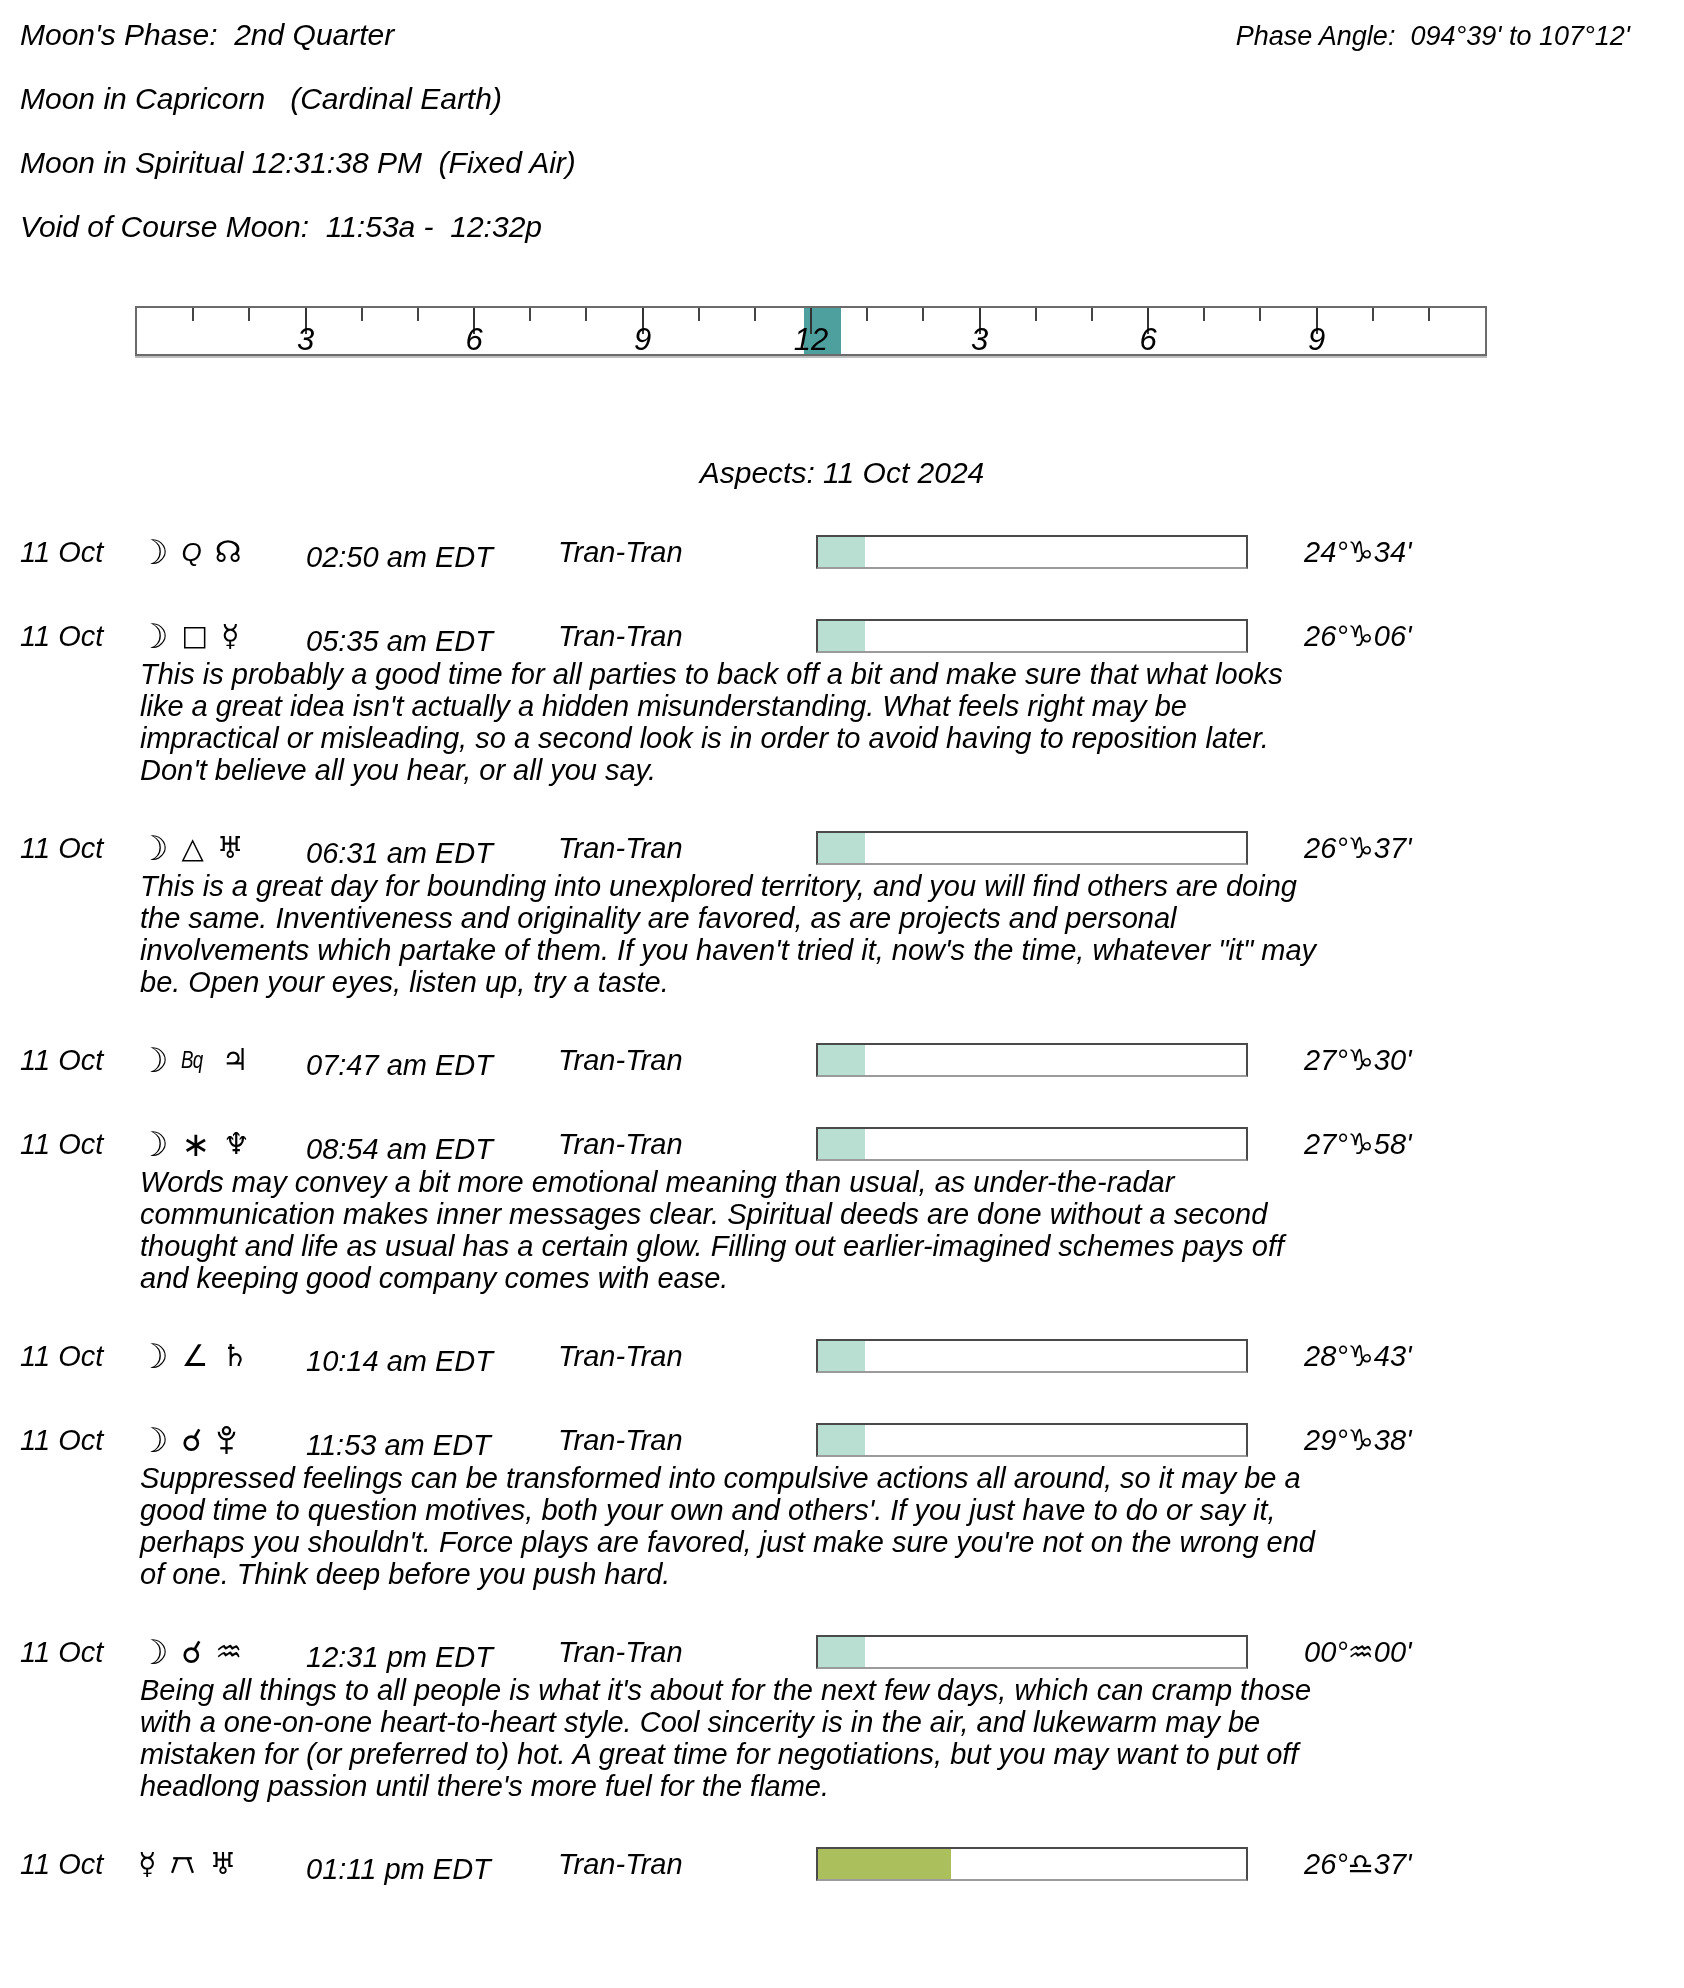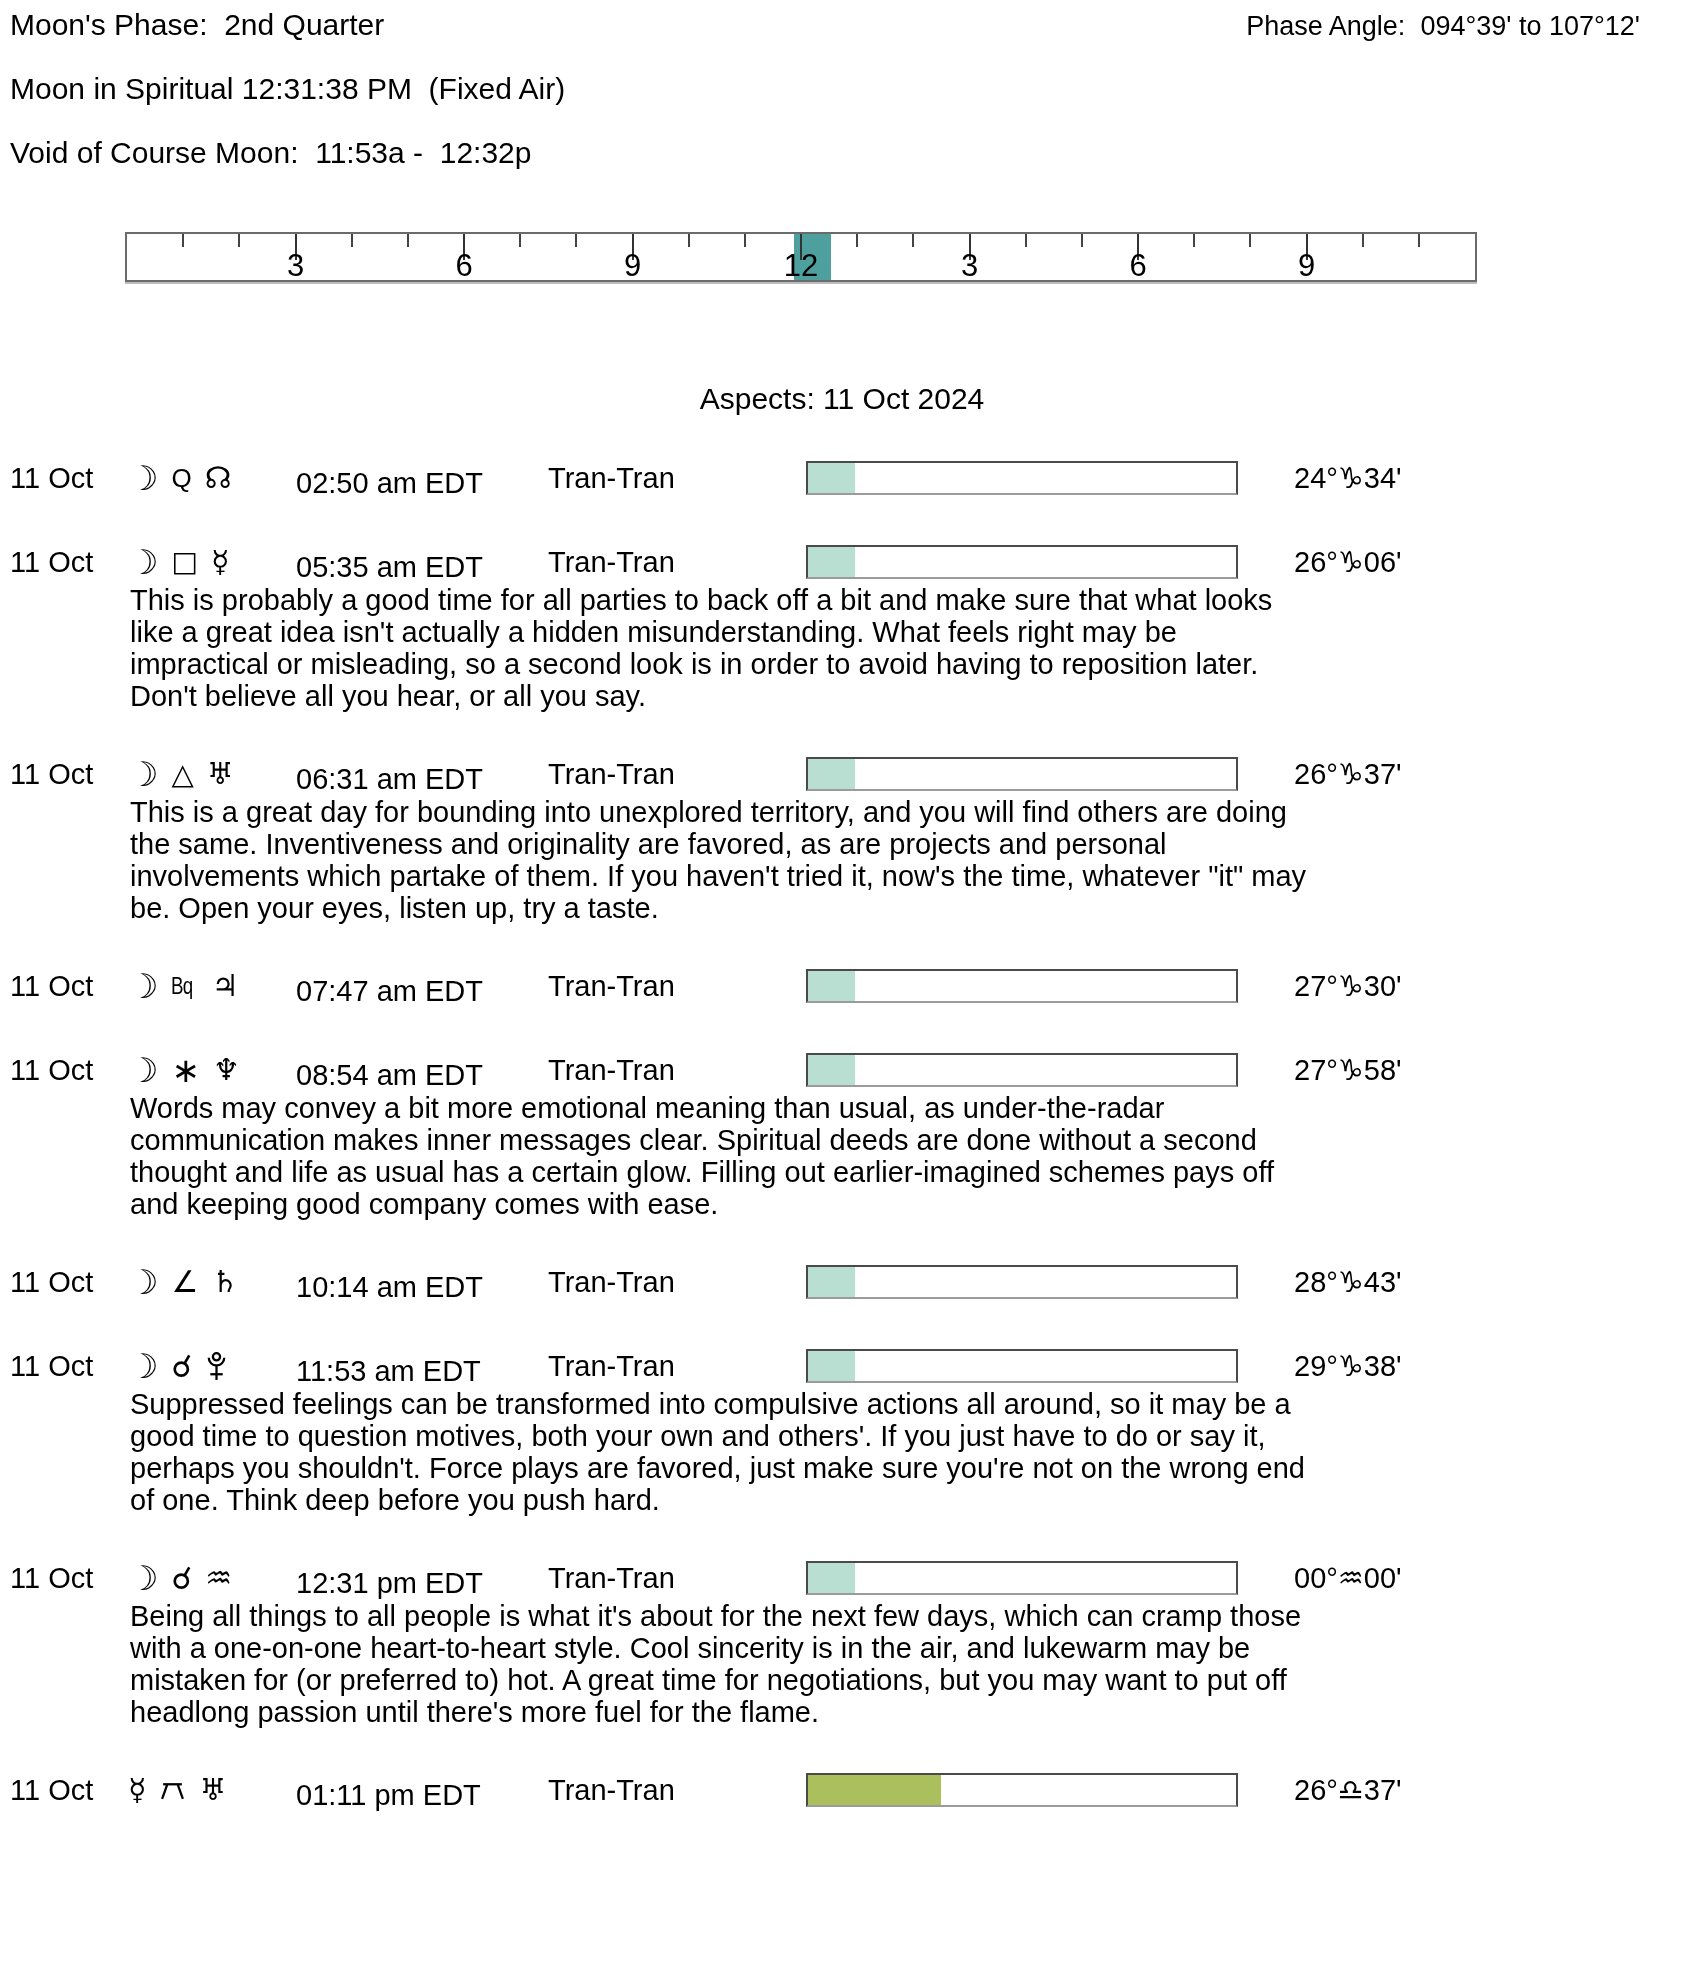"Moon's Phase: 2nd Quarter" #page { font-style: none -> italic; padding: 0 -> 10px }
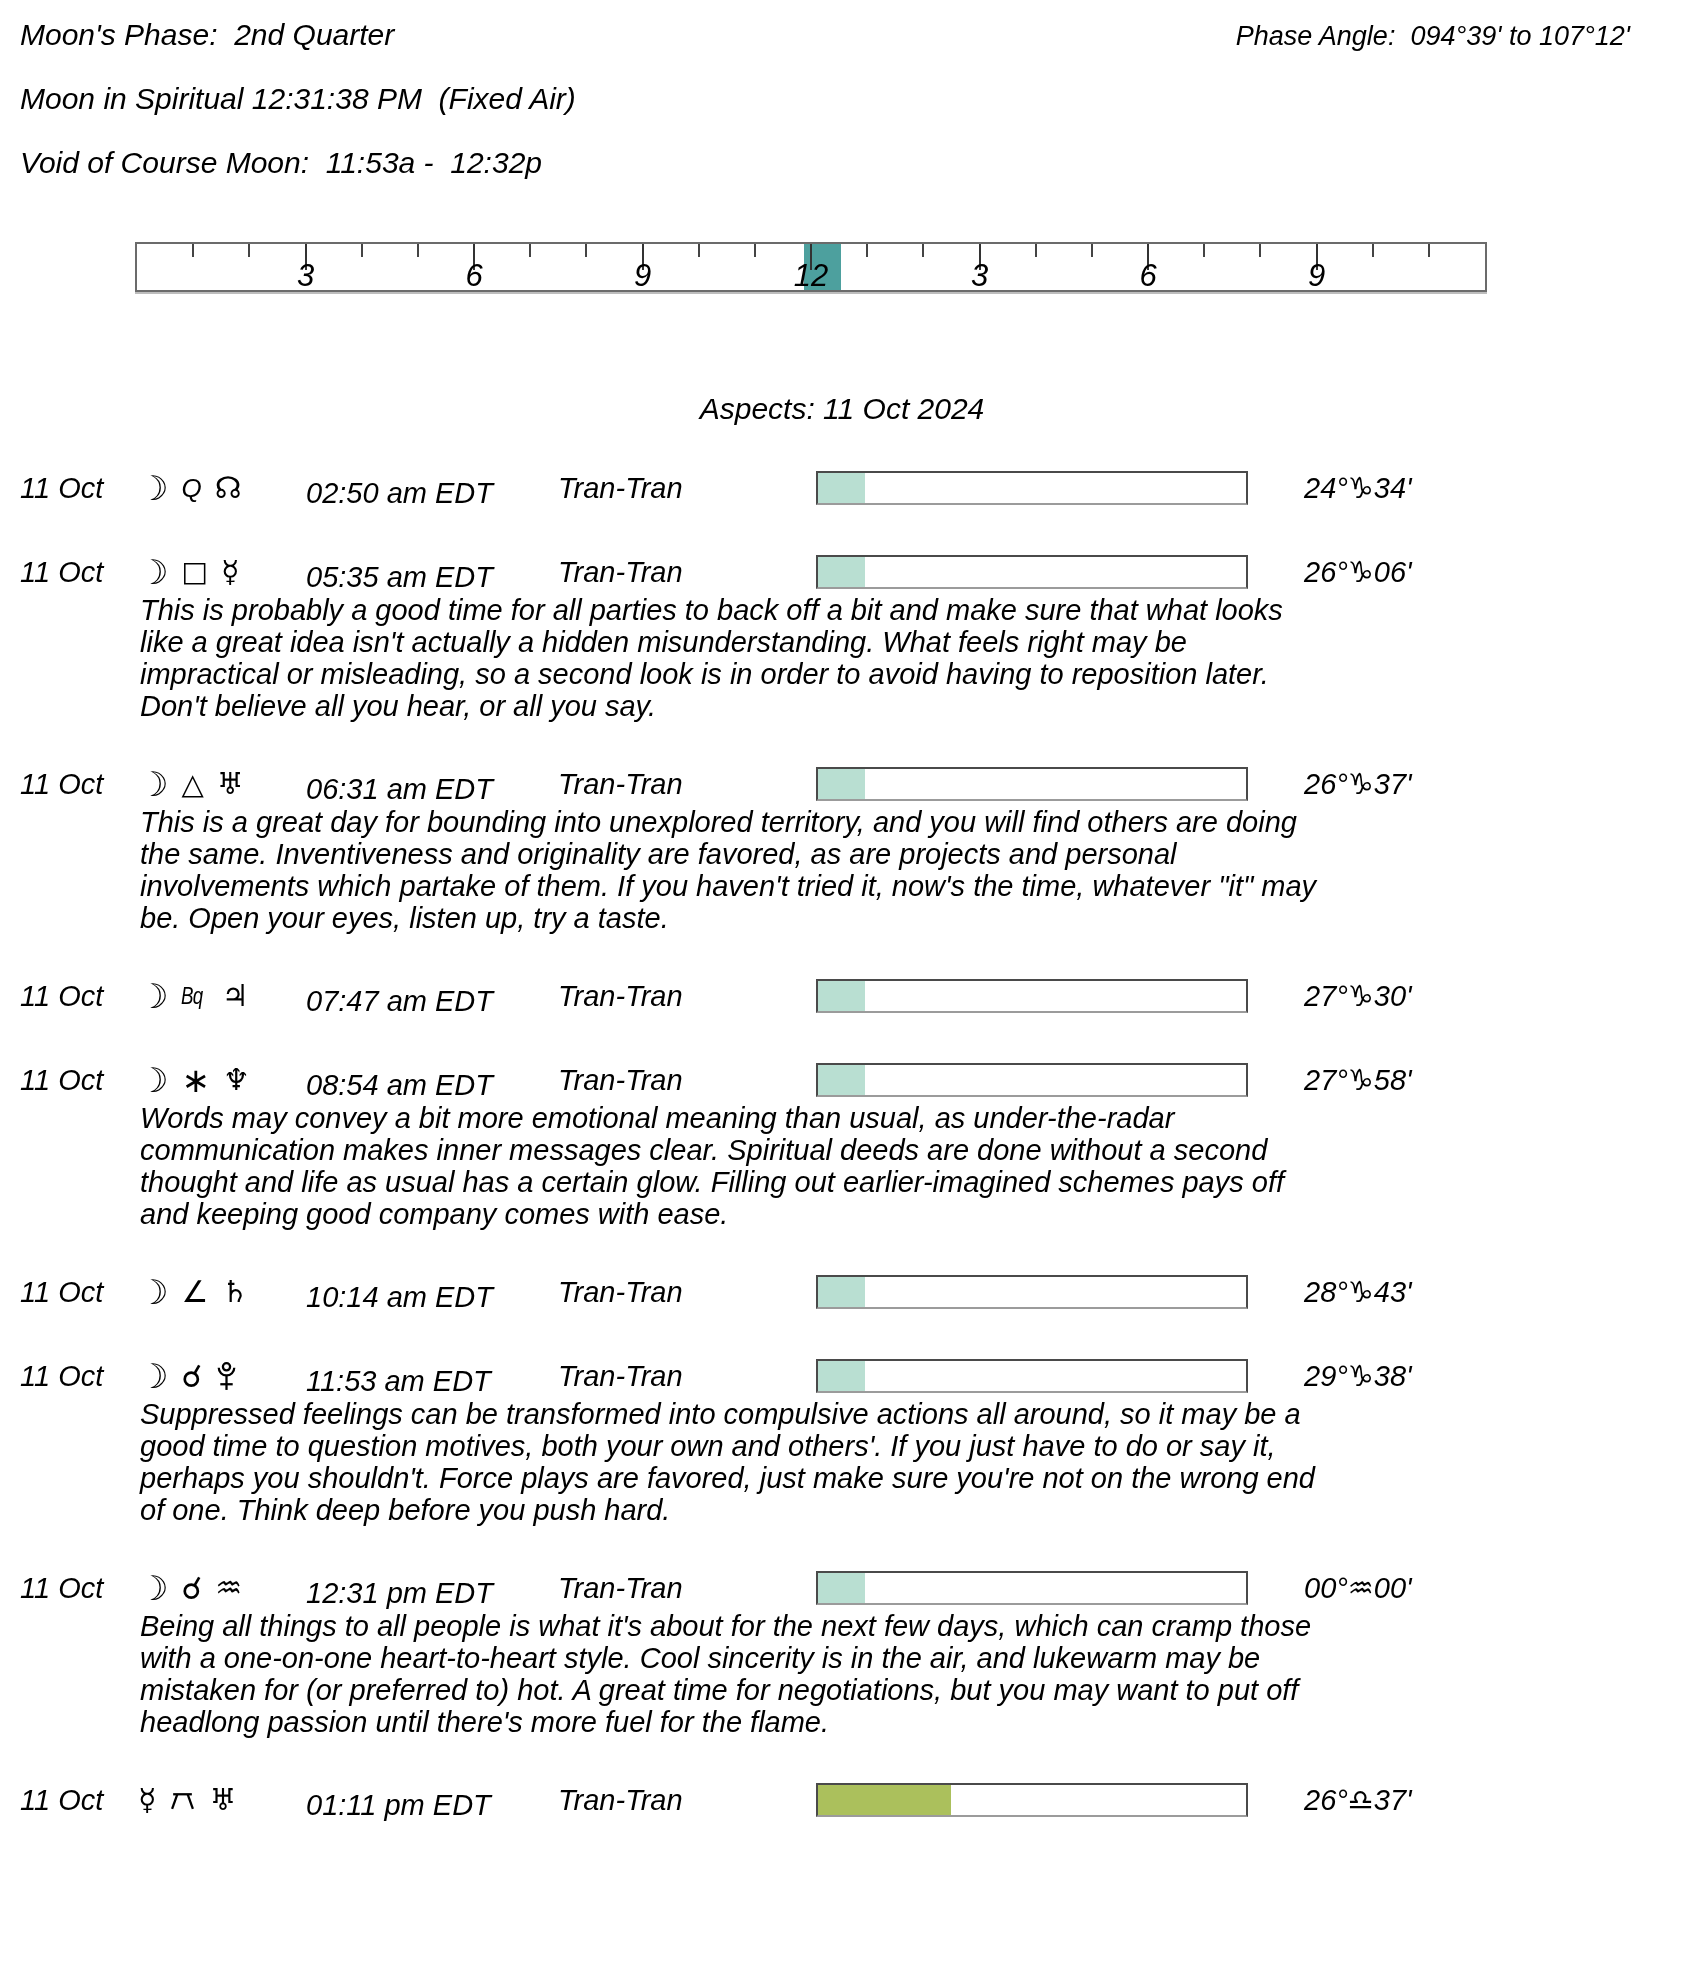"Moon in Capricorn (Cardinal Earth)" div.hdr-line { html: none -> <div> <span><span>Moon in Capricorn</span><span> </span><span>(Cardinal Earth)</span></span> </div> }
